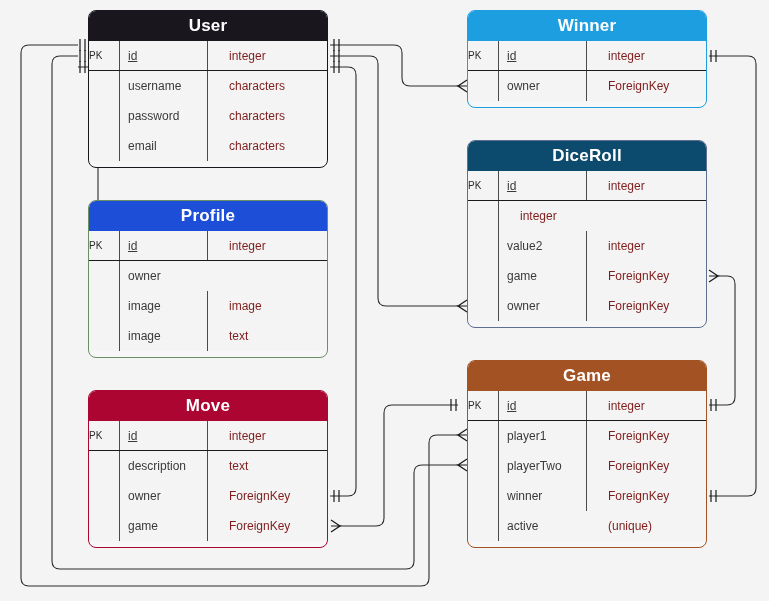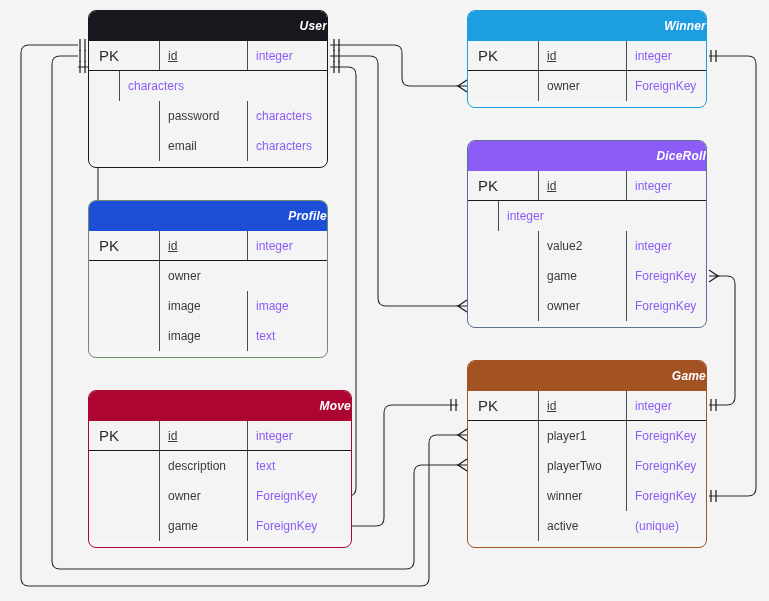"User" .entity .hdr { font-size: 12px -> 17px; font-style: italic -> none; text-align: right -> center }
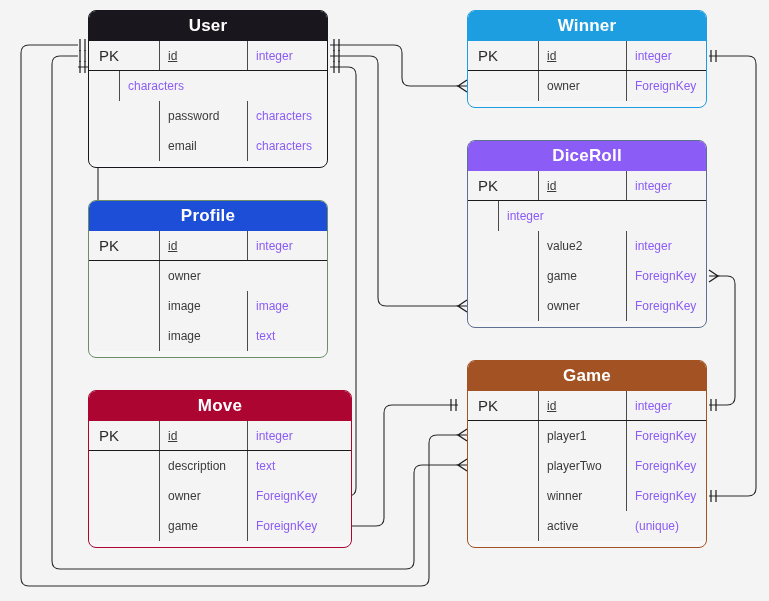"PK" .cell-pk { font-size: 15px -> 10px; text-align: right -> left }
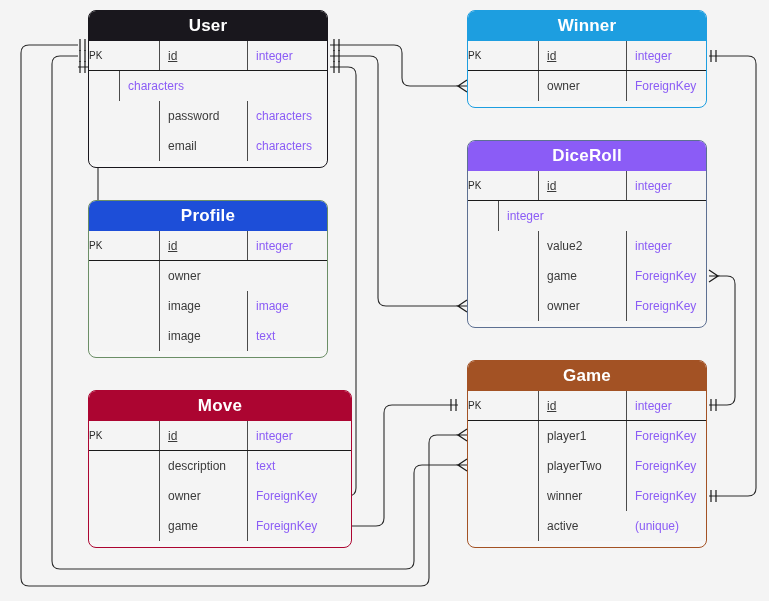"id" .cell-name { margin-left: 40px -> none }
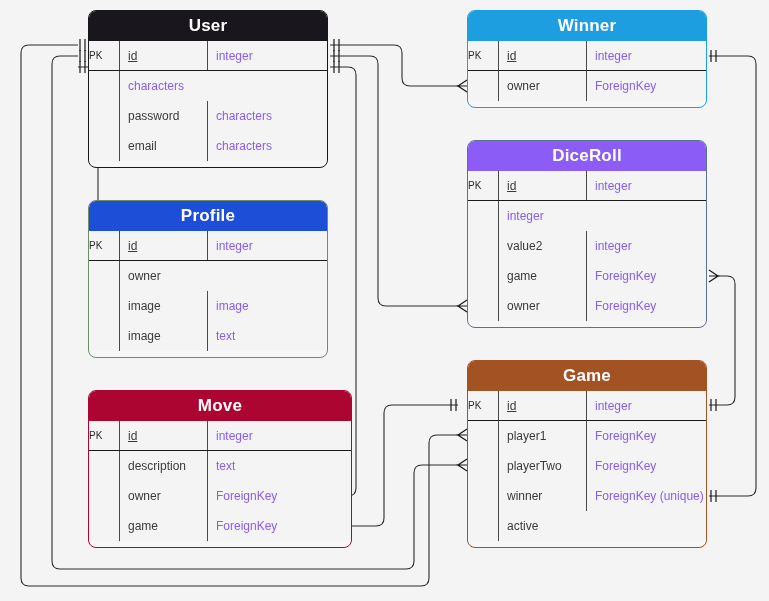"integer" .cell-type { color: #8b5cf6 -> #7f1d1d; padding-left: 8px -> 21px }
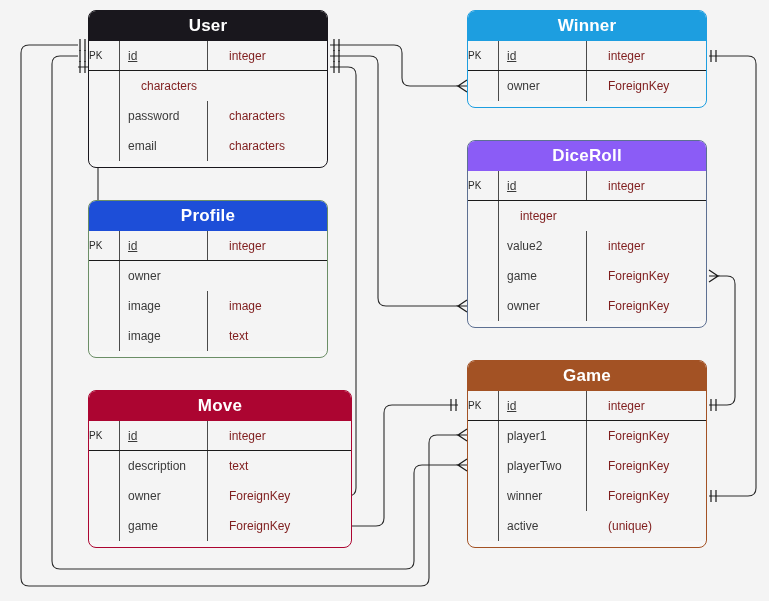"username" div.cell-name { html: none -> <div>username</div> }
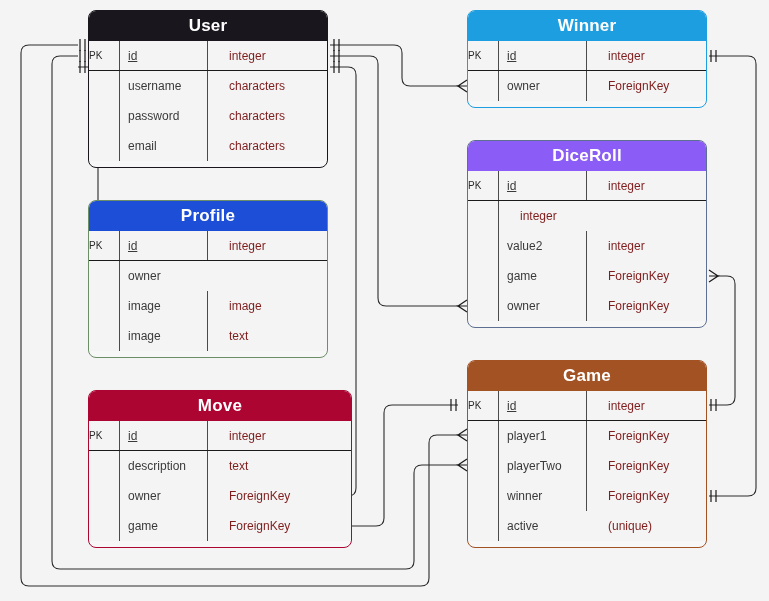"DiceRoll" div.hdr { background: #8b5cf6 -> #0c4a6e }
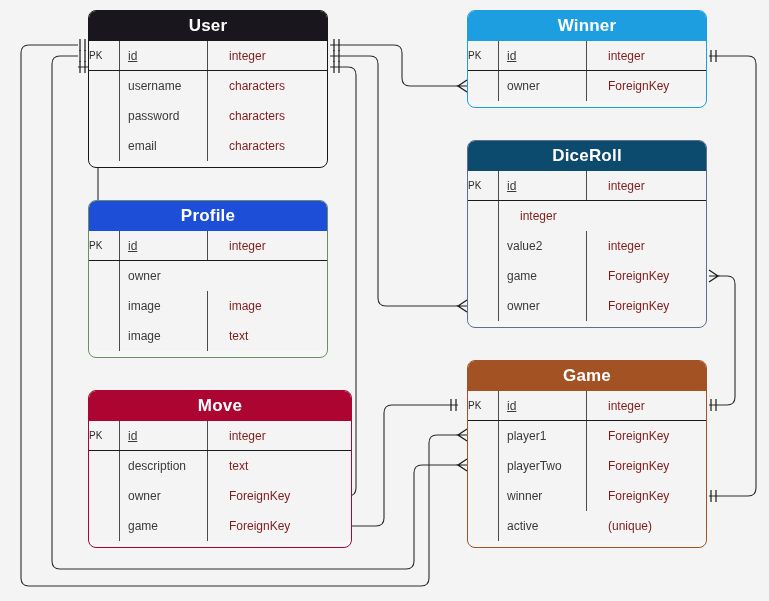"Move" div.entity { width: 264px -> 240px }
